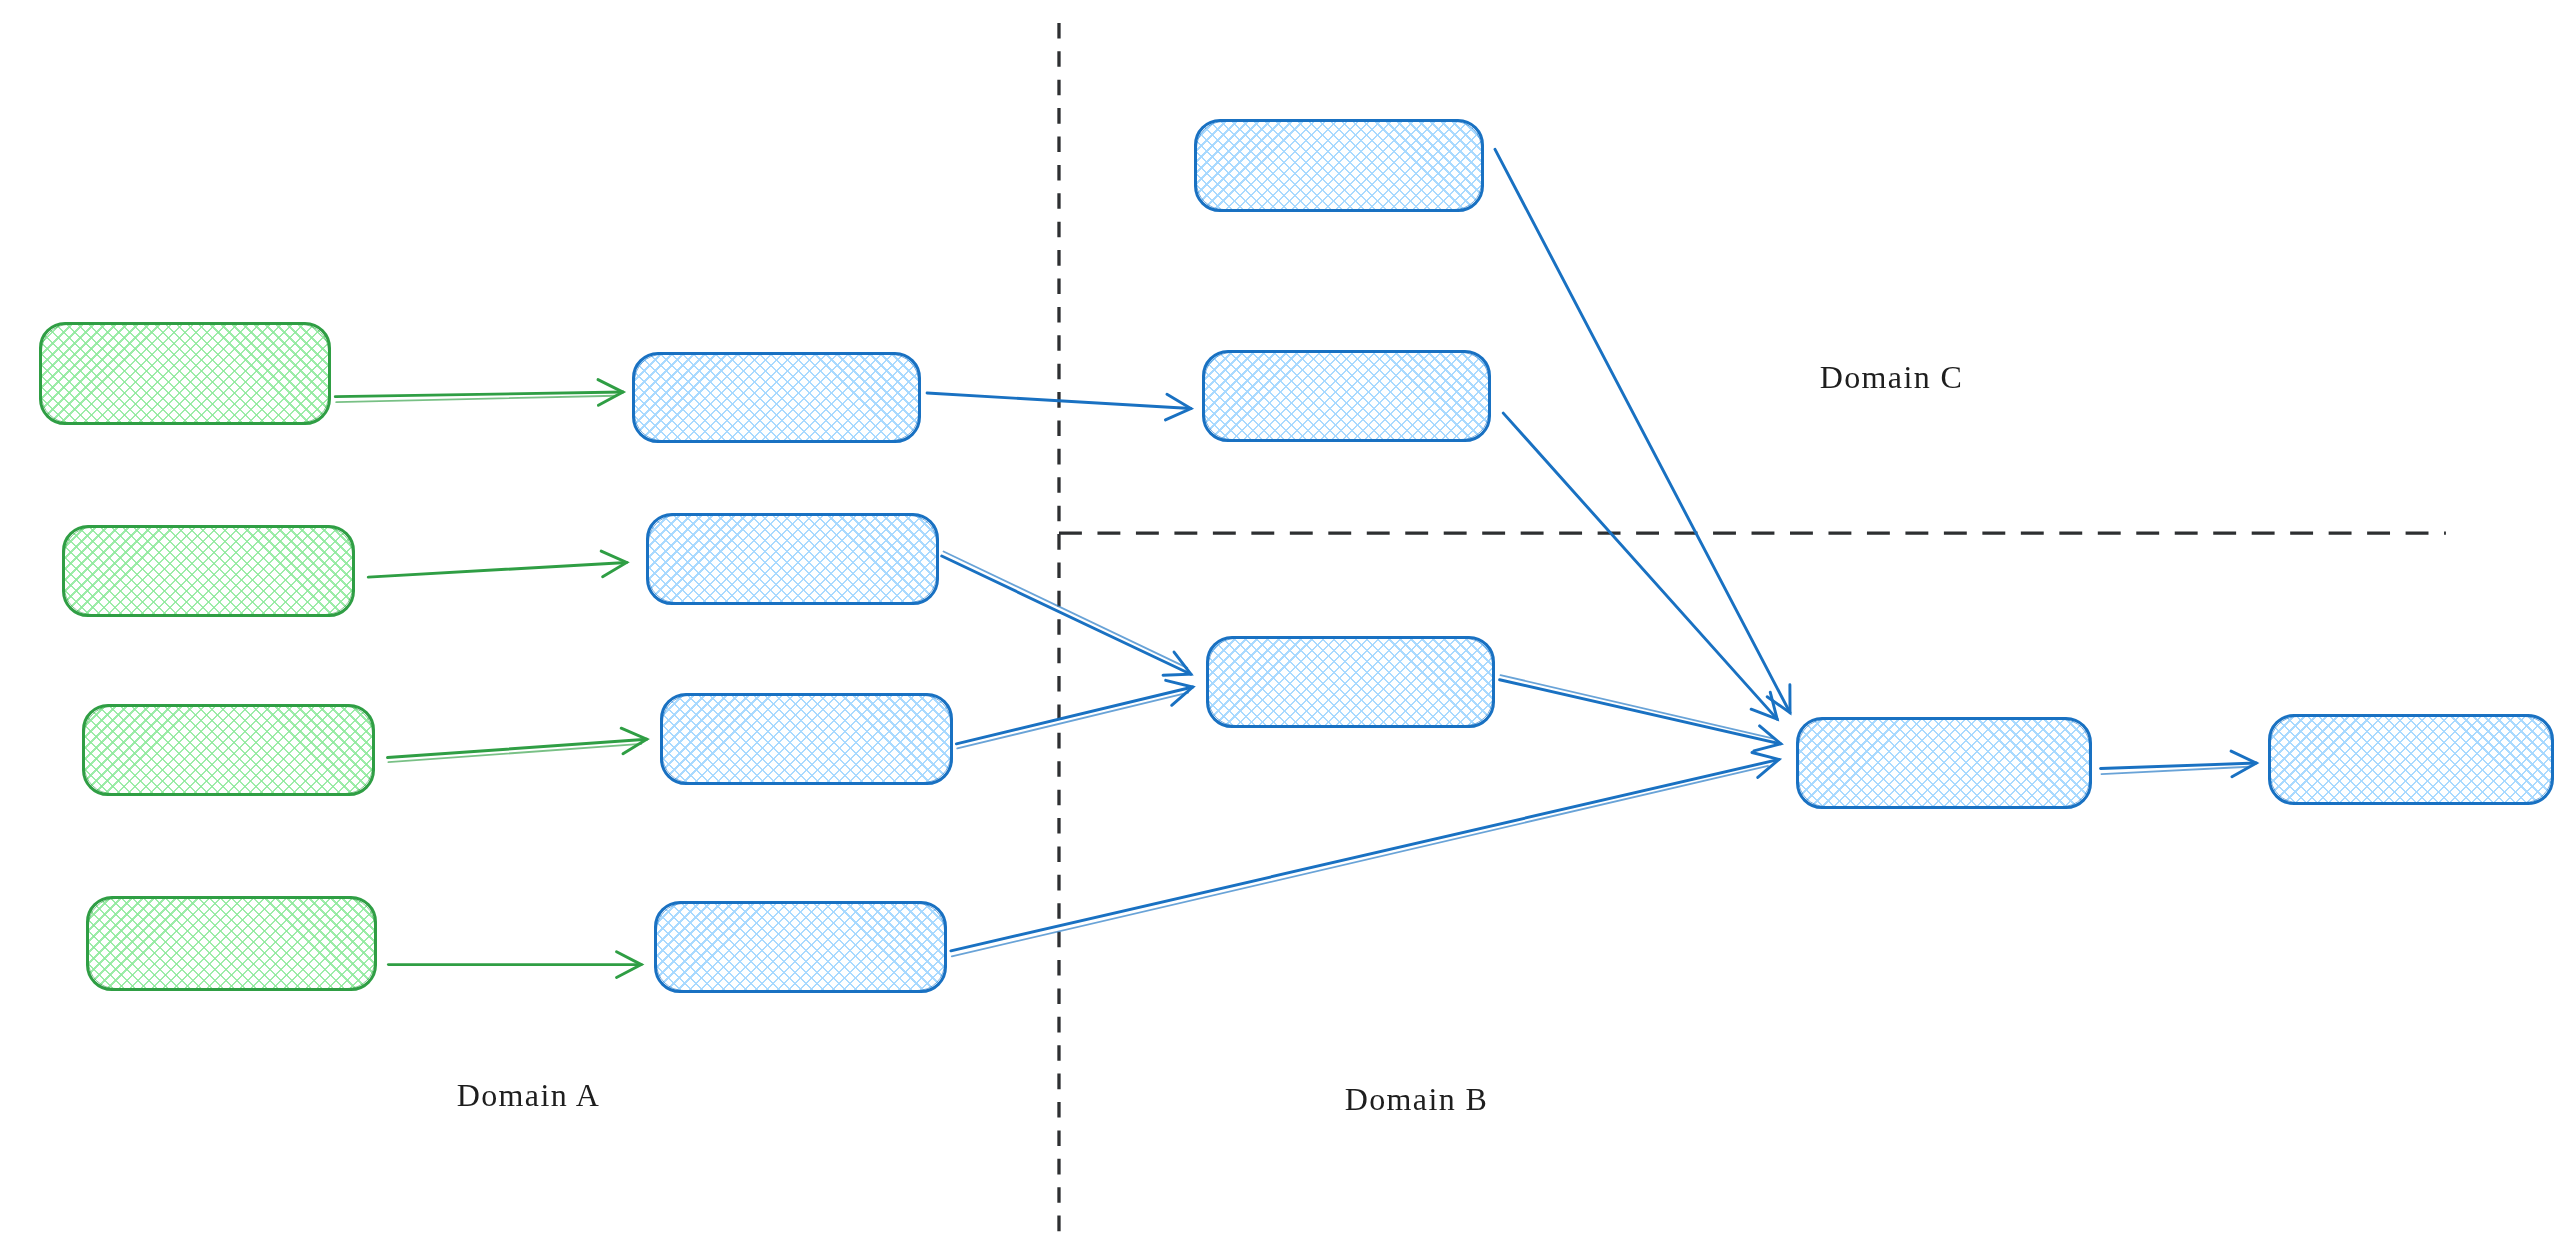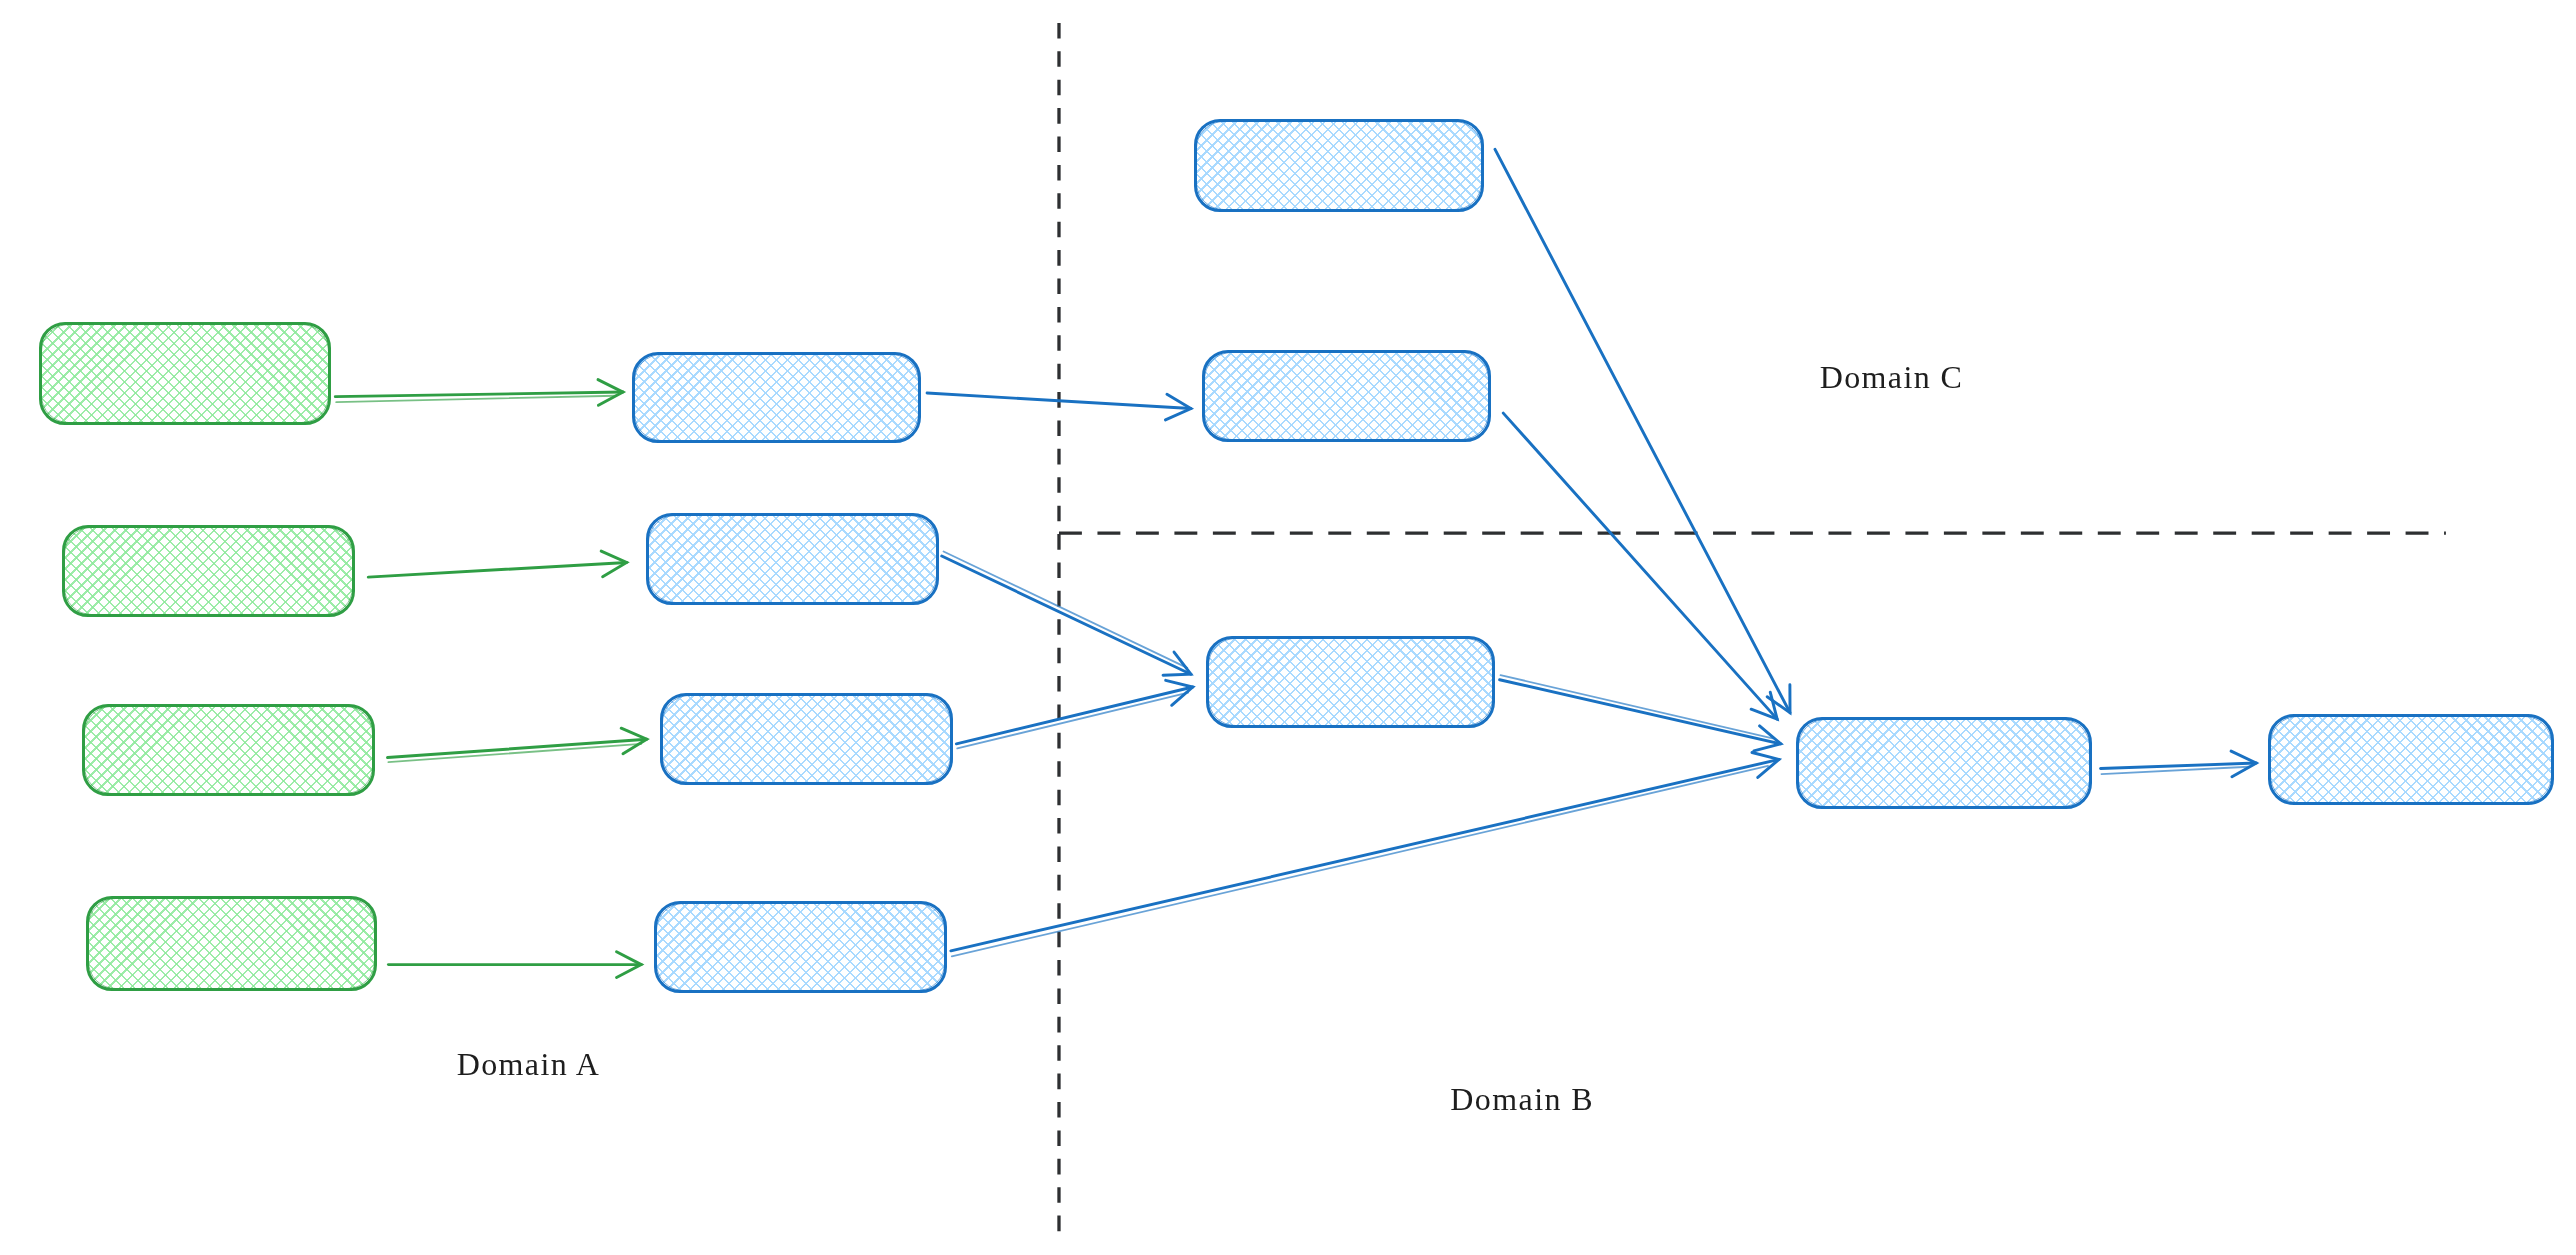"Domain A" div.domain-label { top: 1046px -> 1077px }
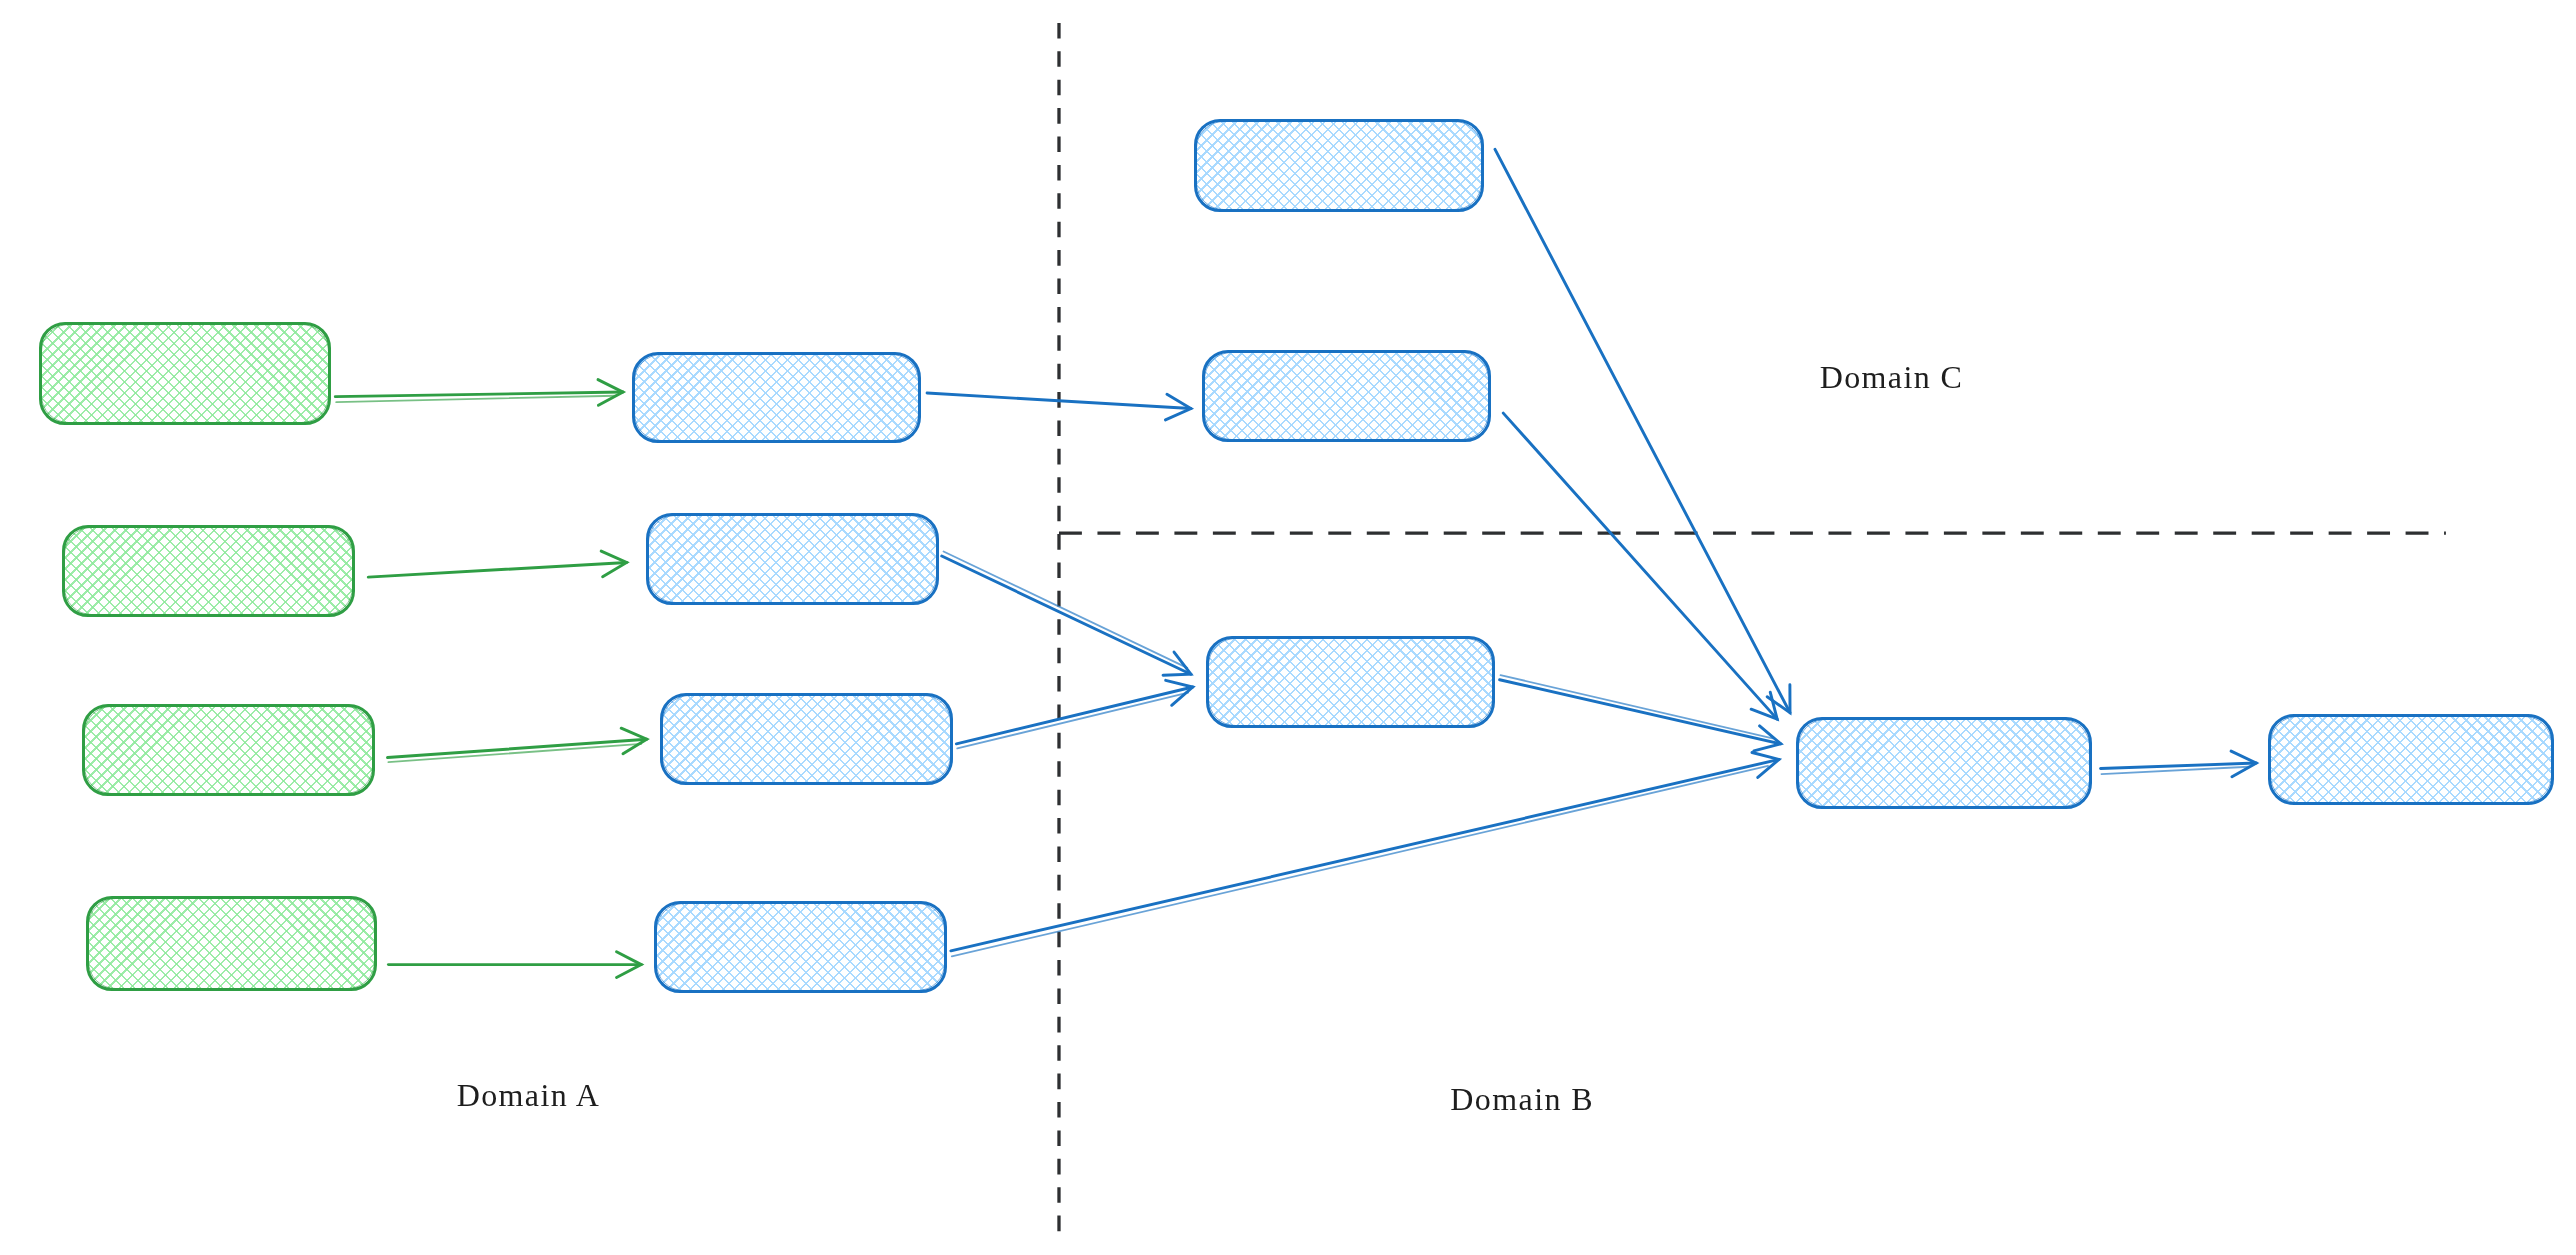"Domain B" div.domain-label { left: 1337px -> 1288px; text-align: right -> none }
